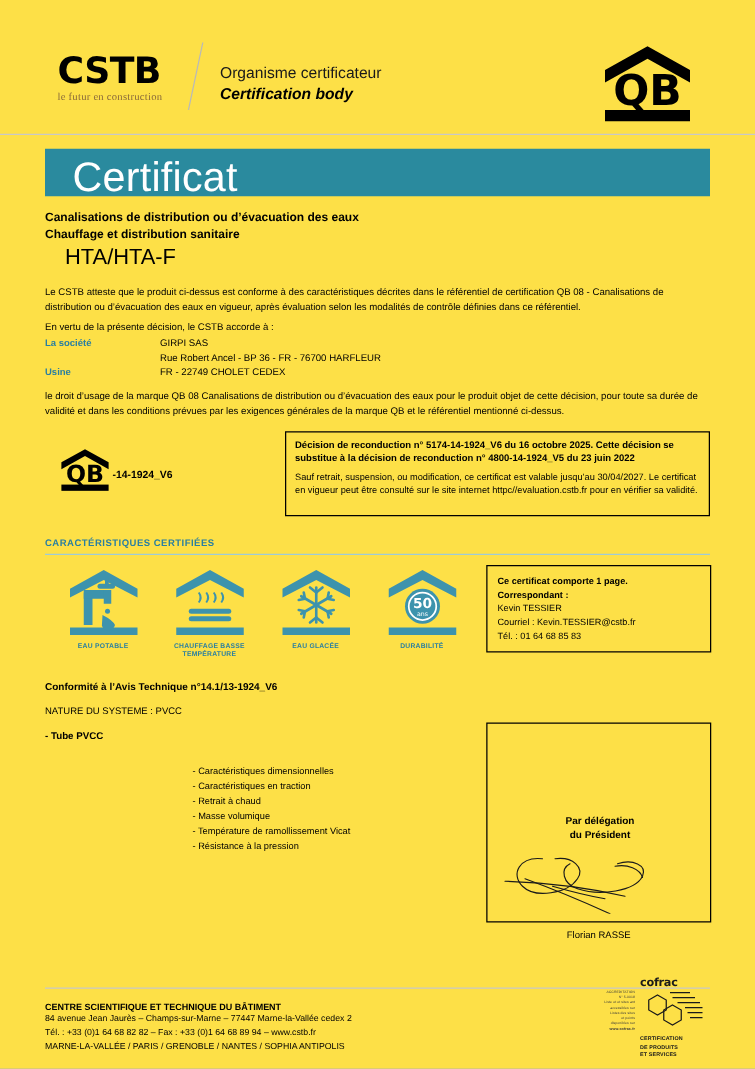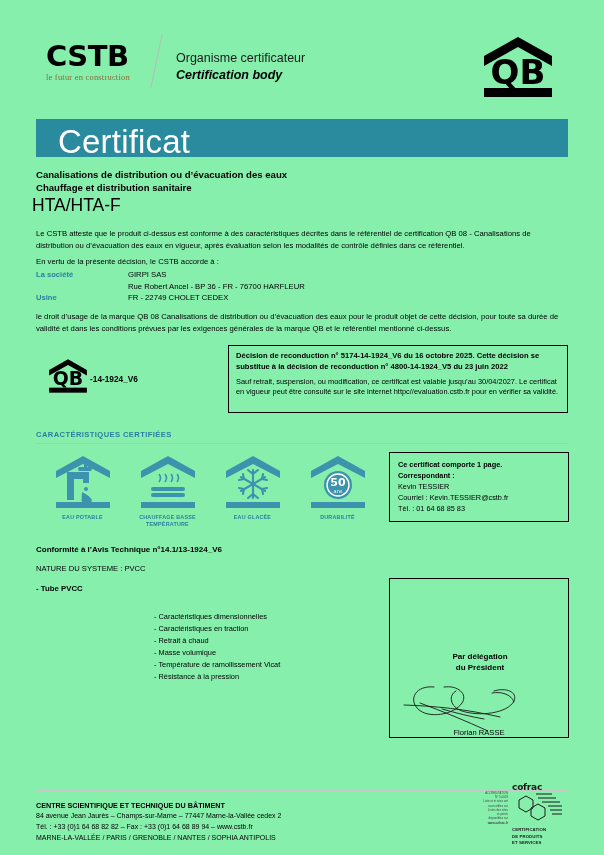"CSTB" .page { background: #86efac -> #fde047 }
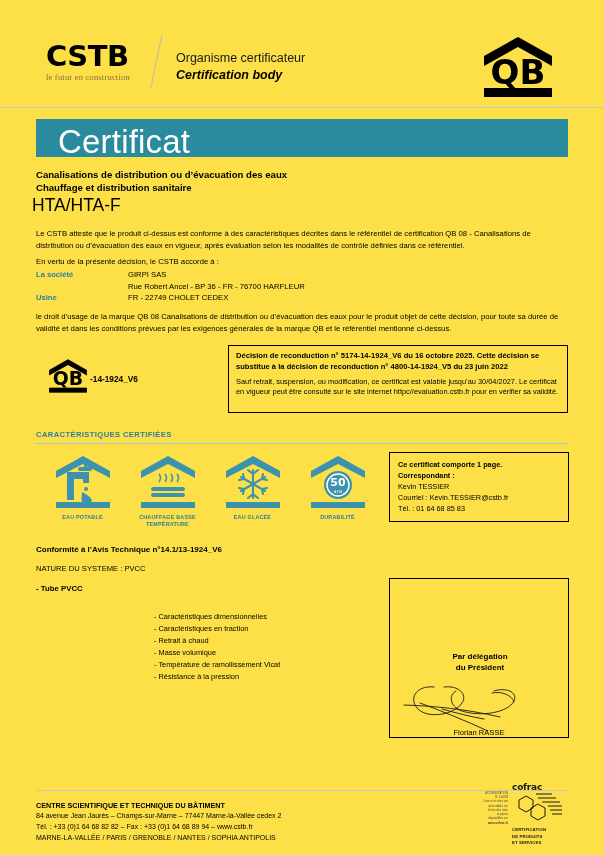"HTA/HTA-F" .product { left: 32px -> 52px }
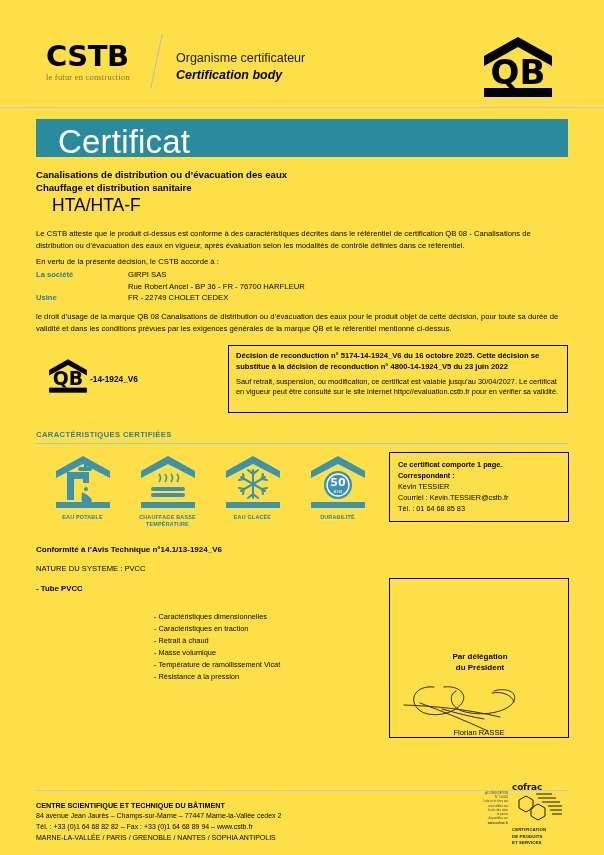"Florian RASSE" .sign-name { top: 728px -> 743px }
